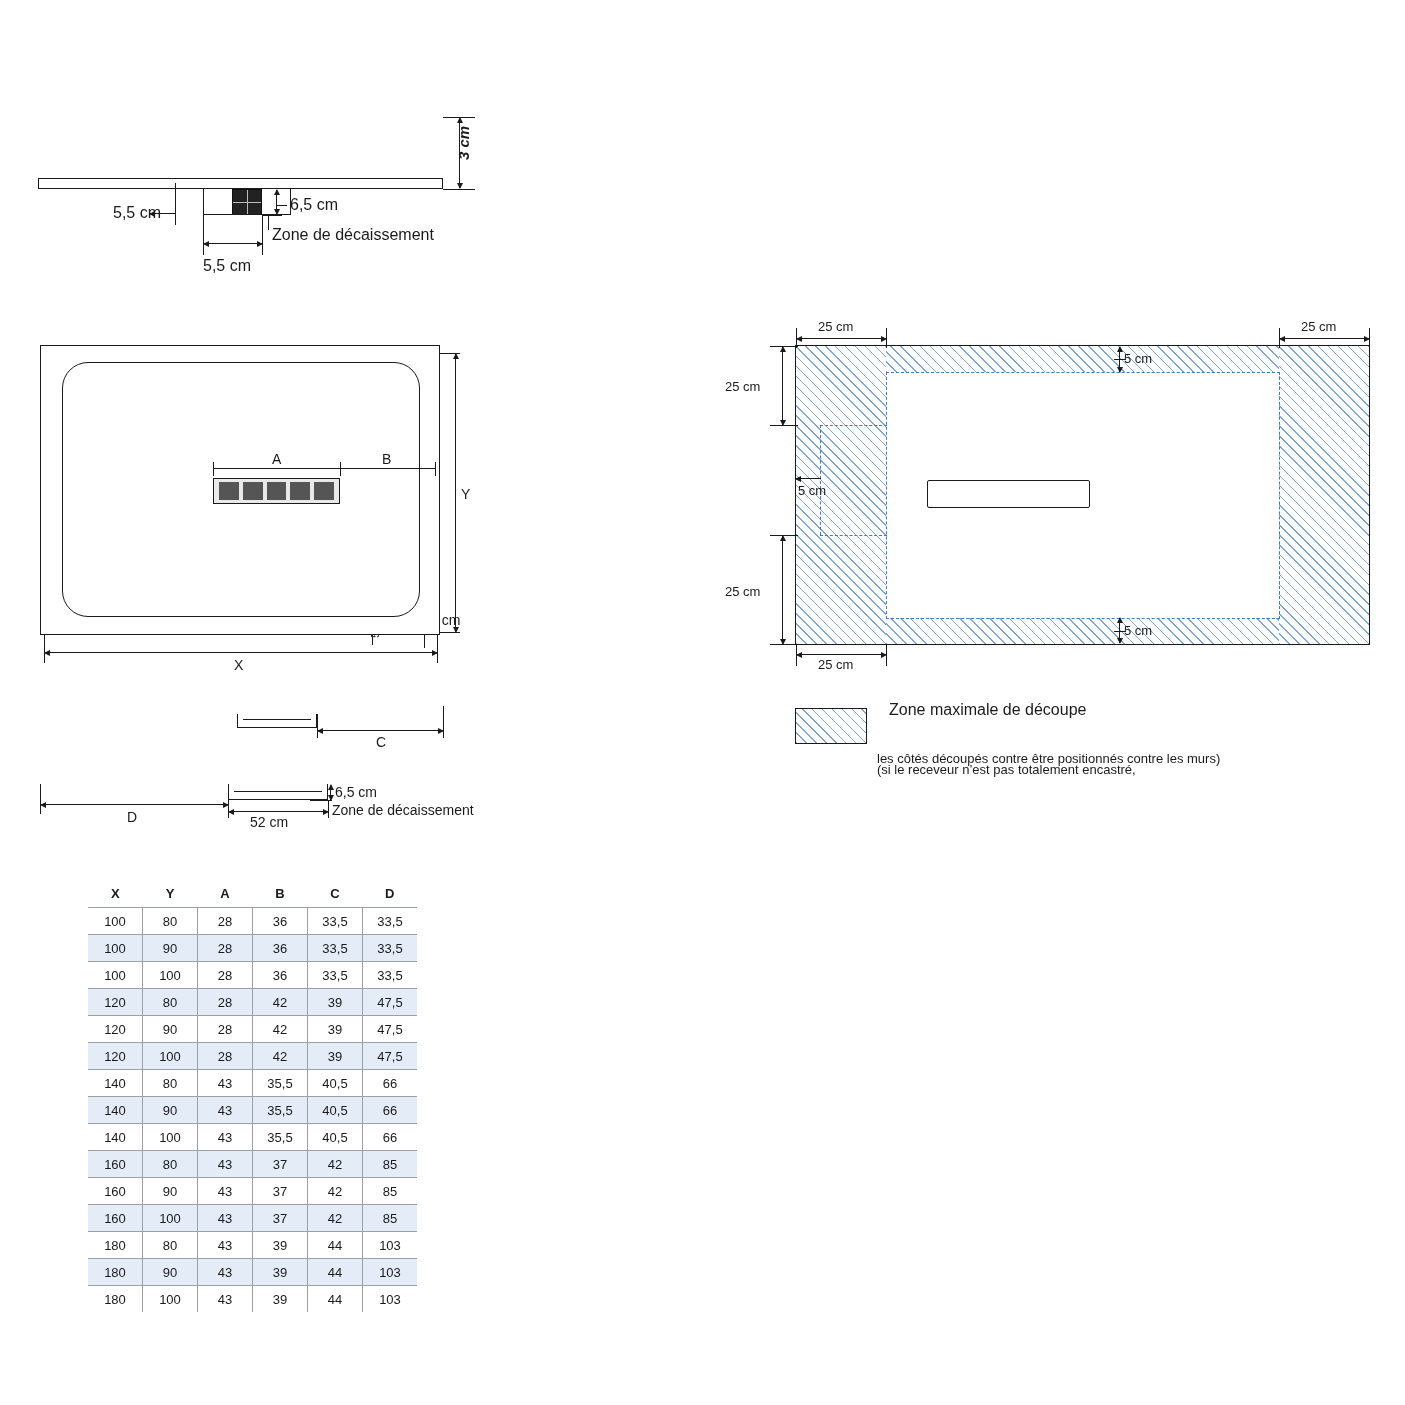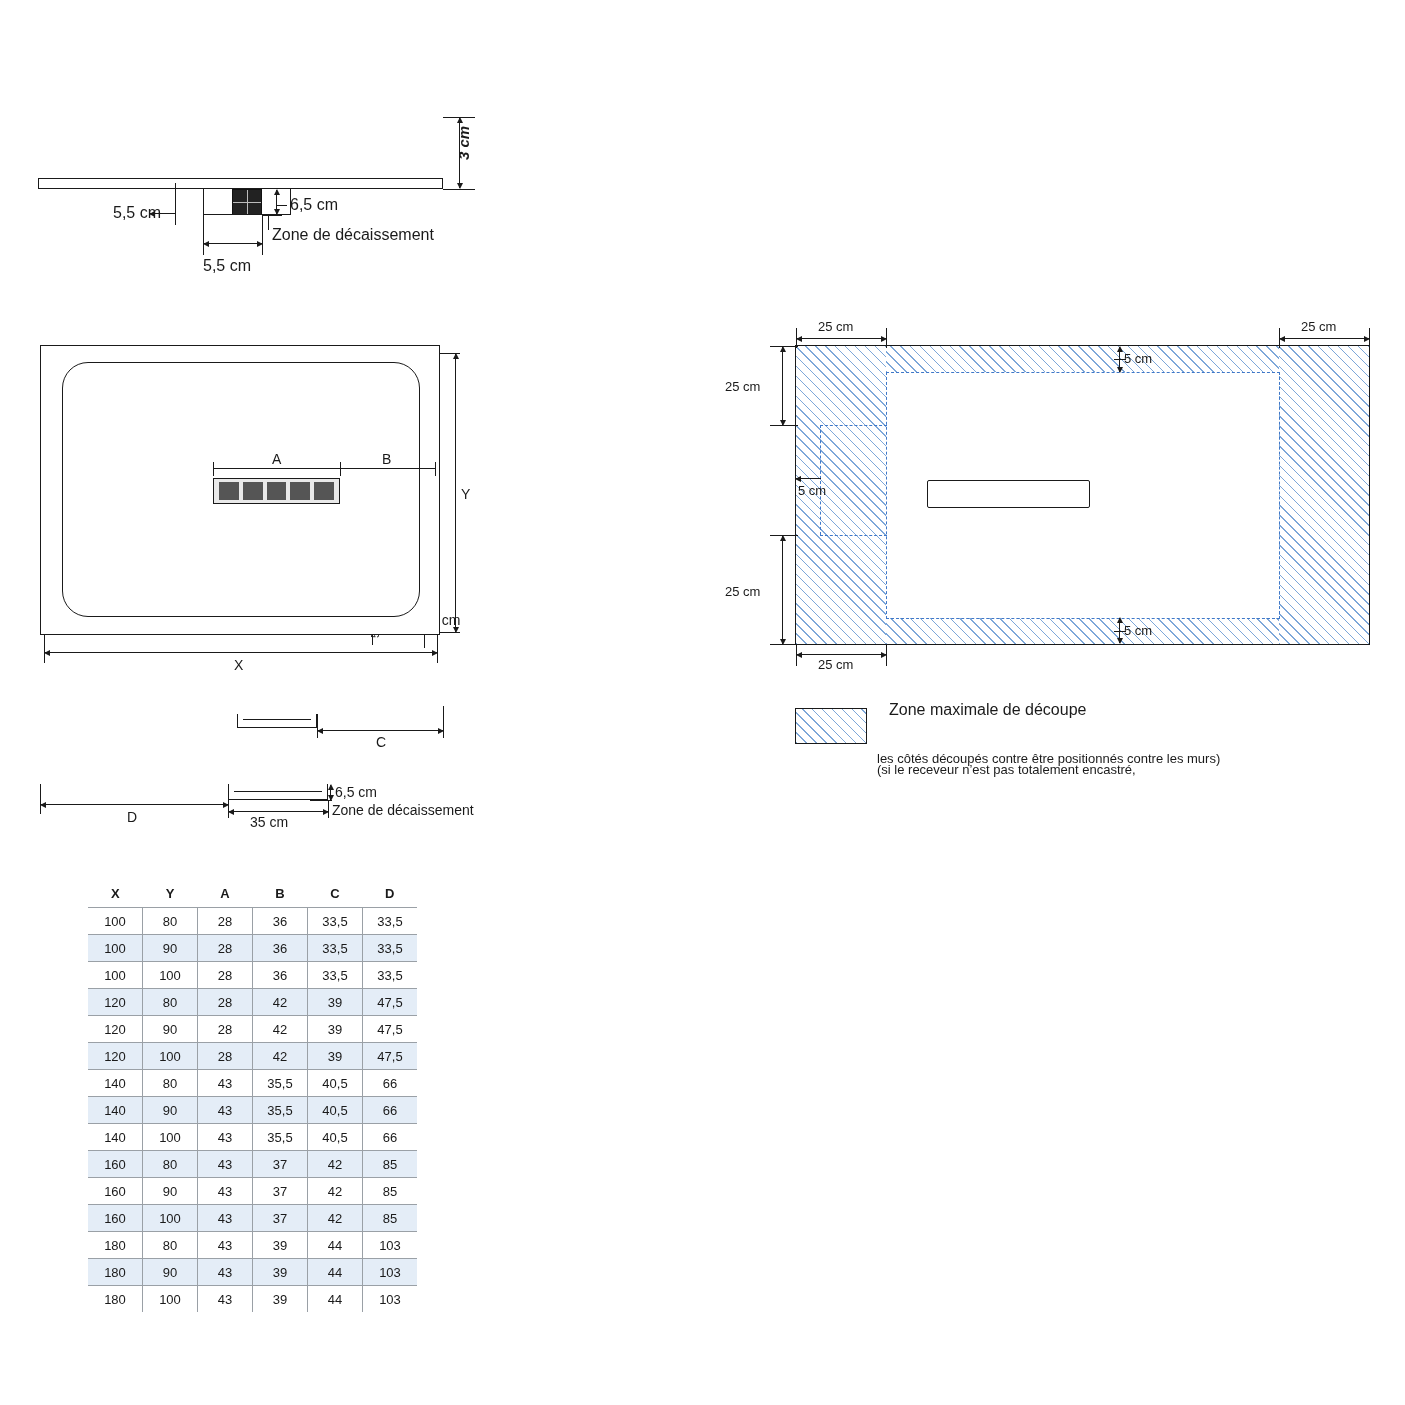"35 cm" div.lbl { text: 35 -> 52 }
